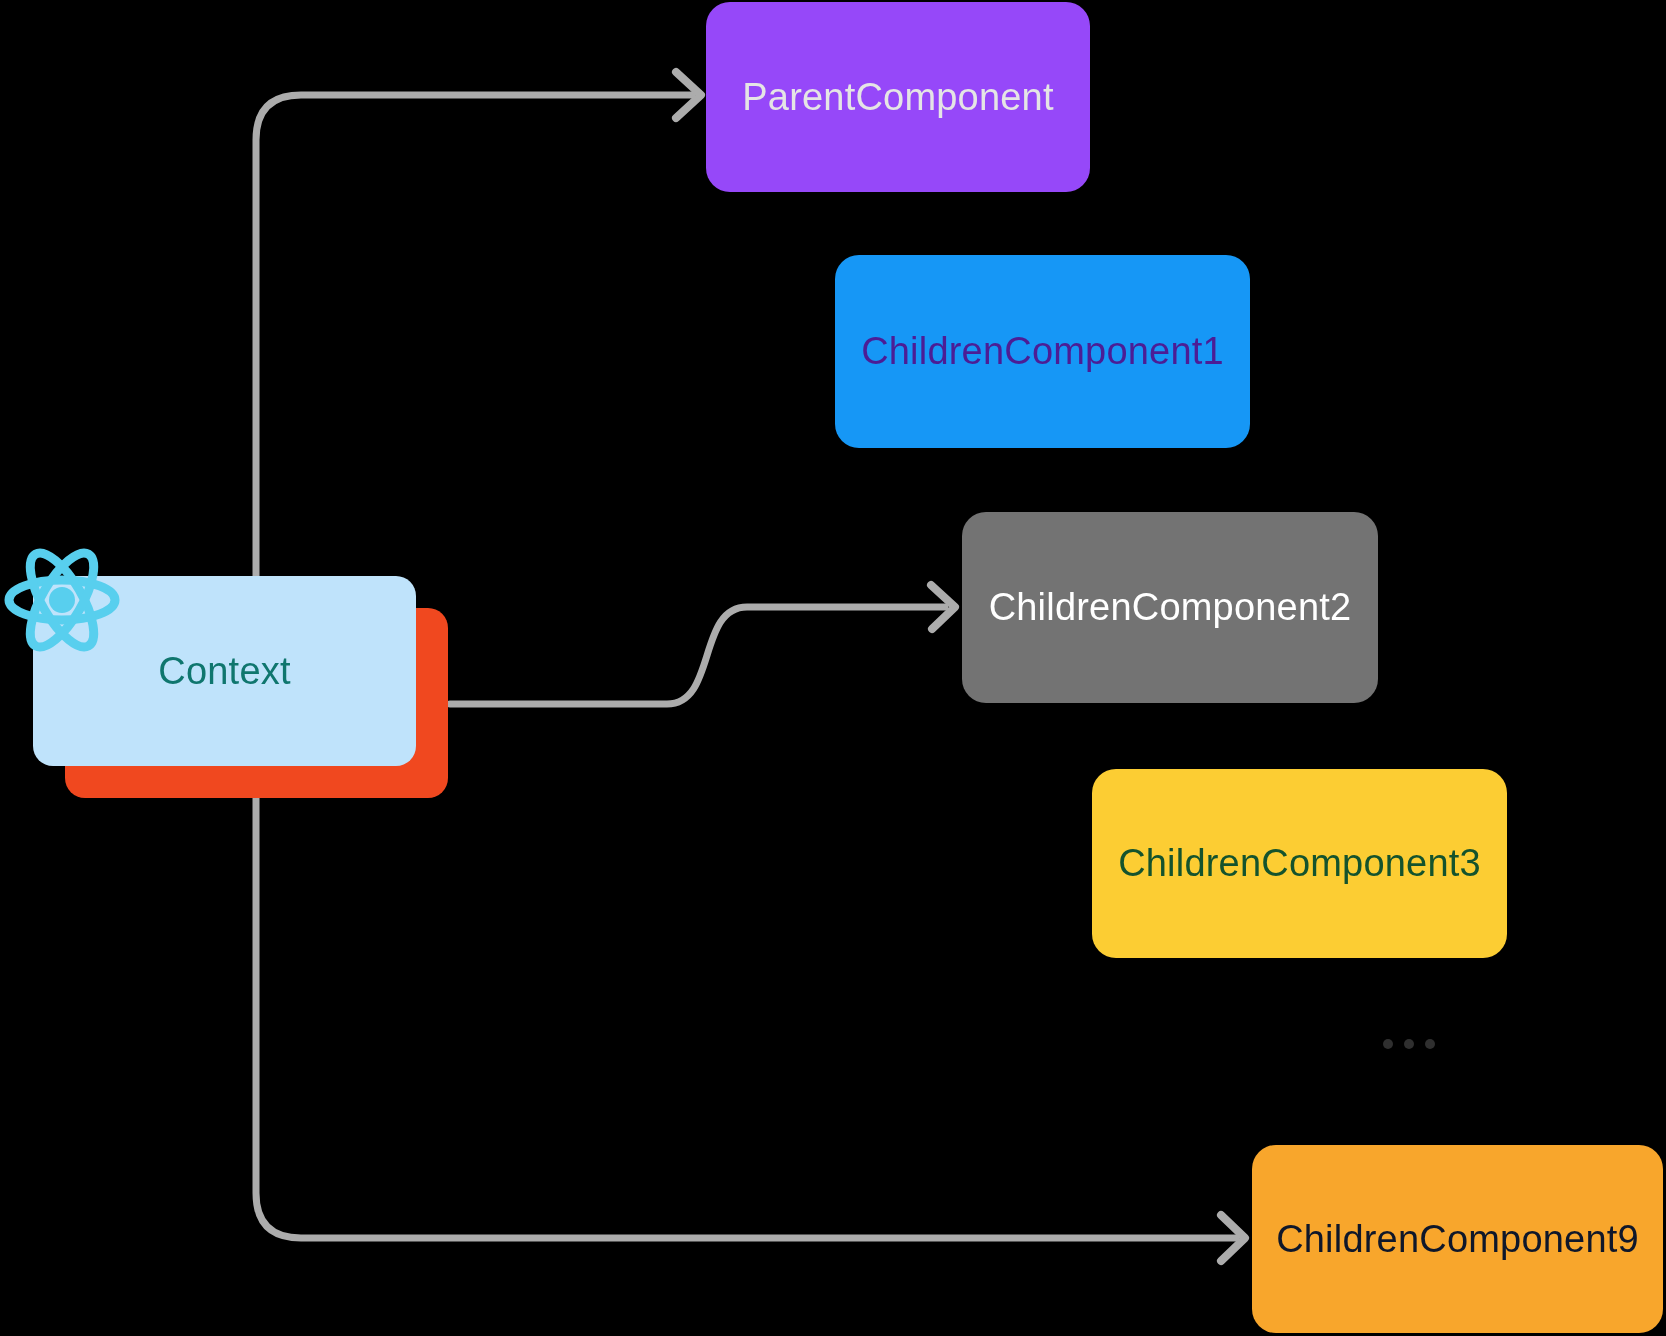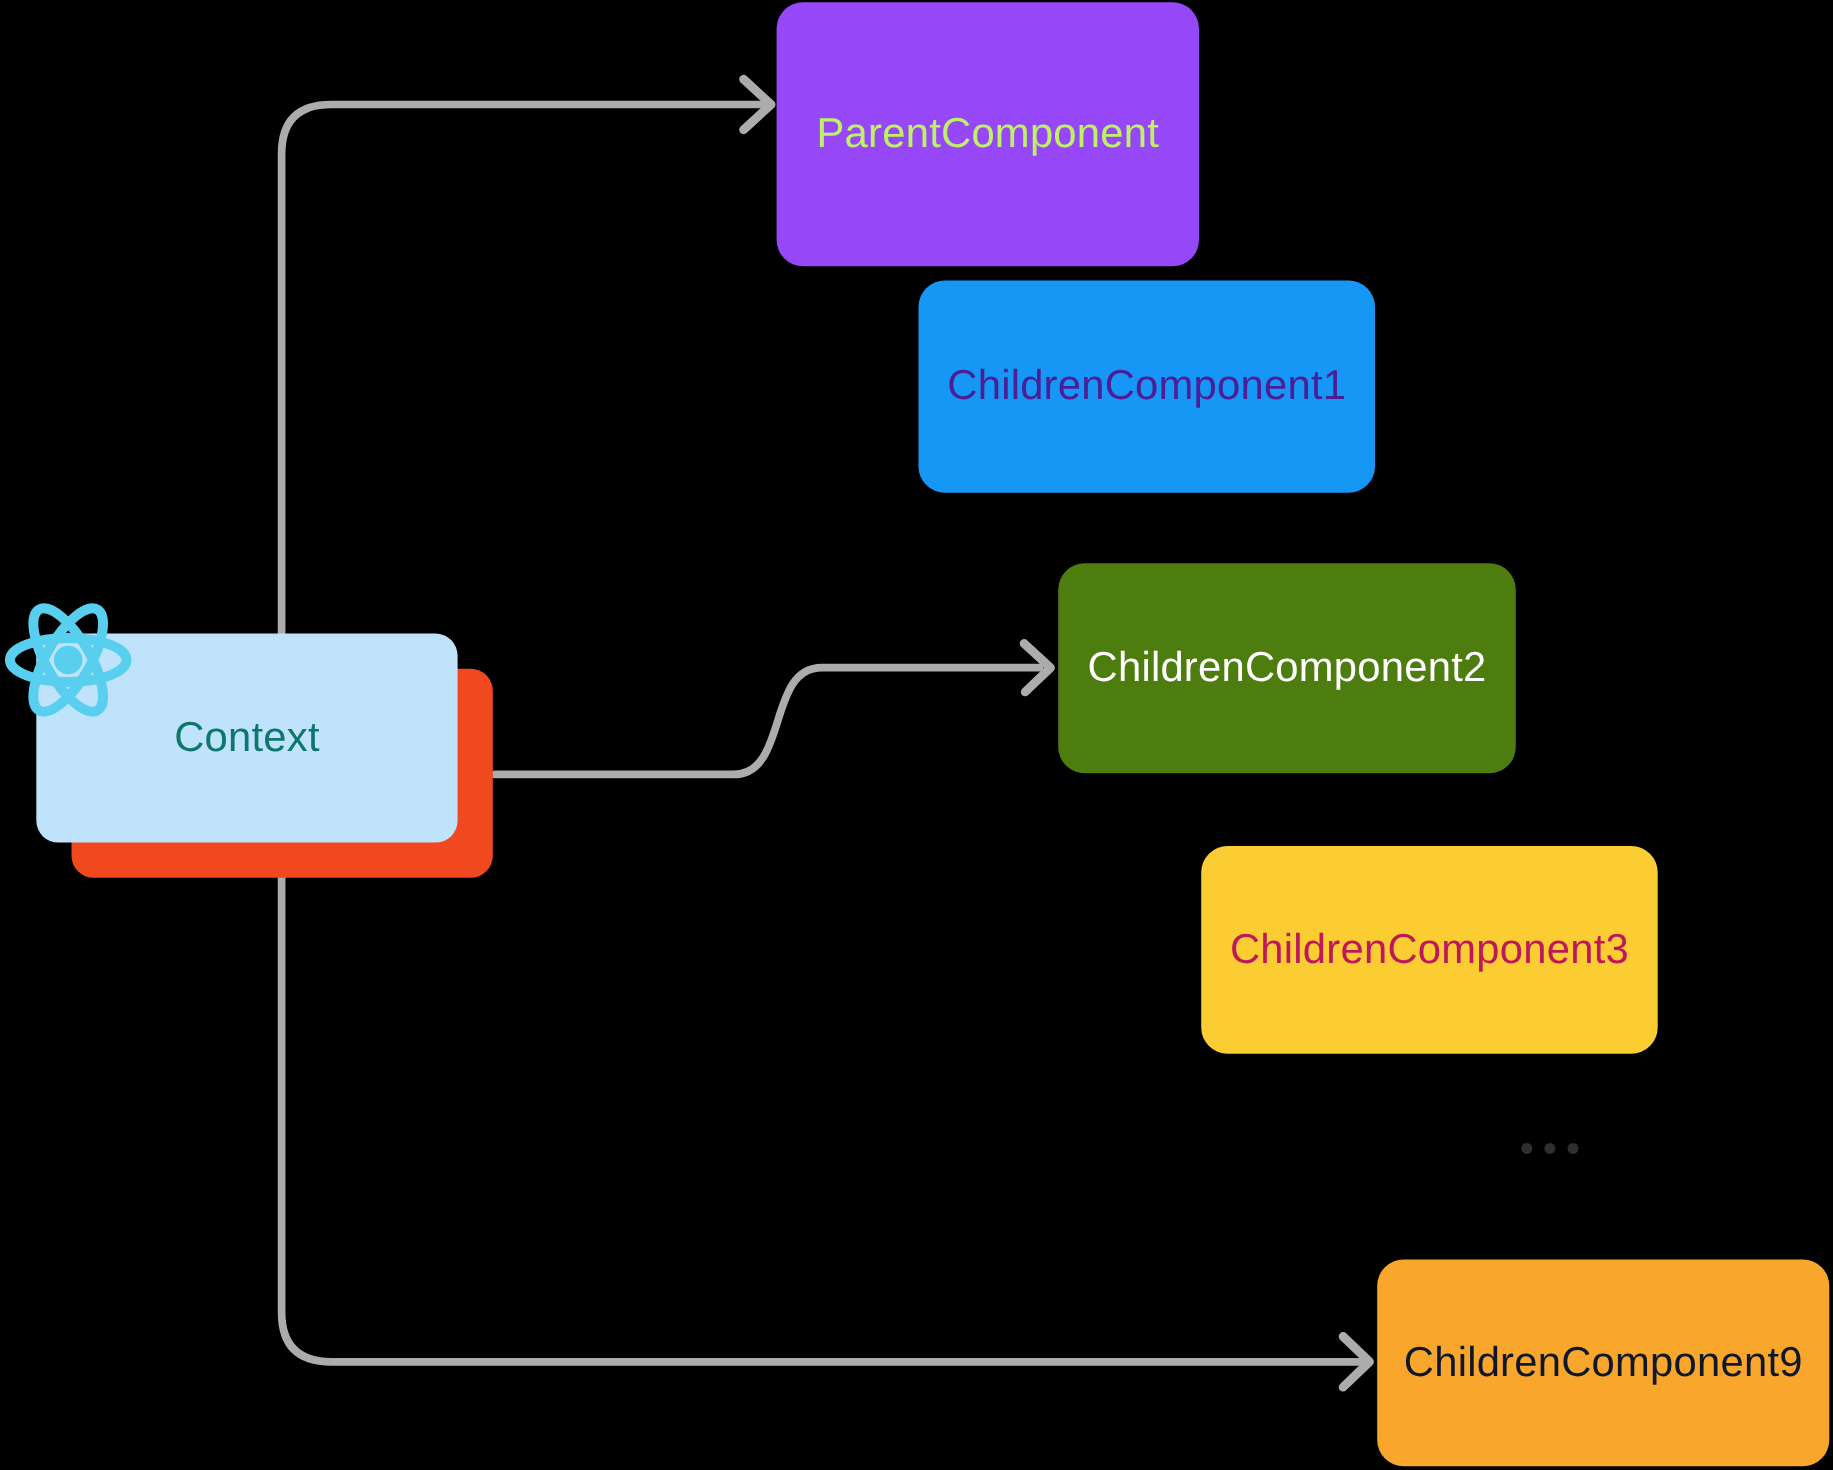"ParentComponent" div.node { color: #bef264 -> #e5e5e5; height: 240px -> 190px }
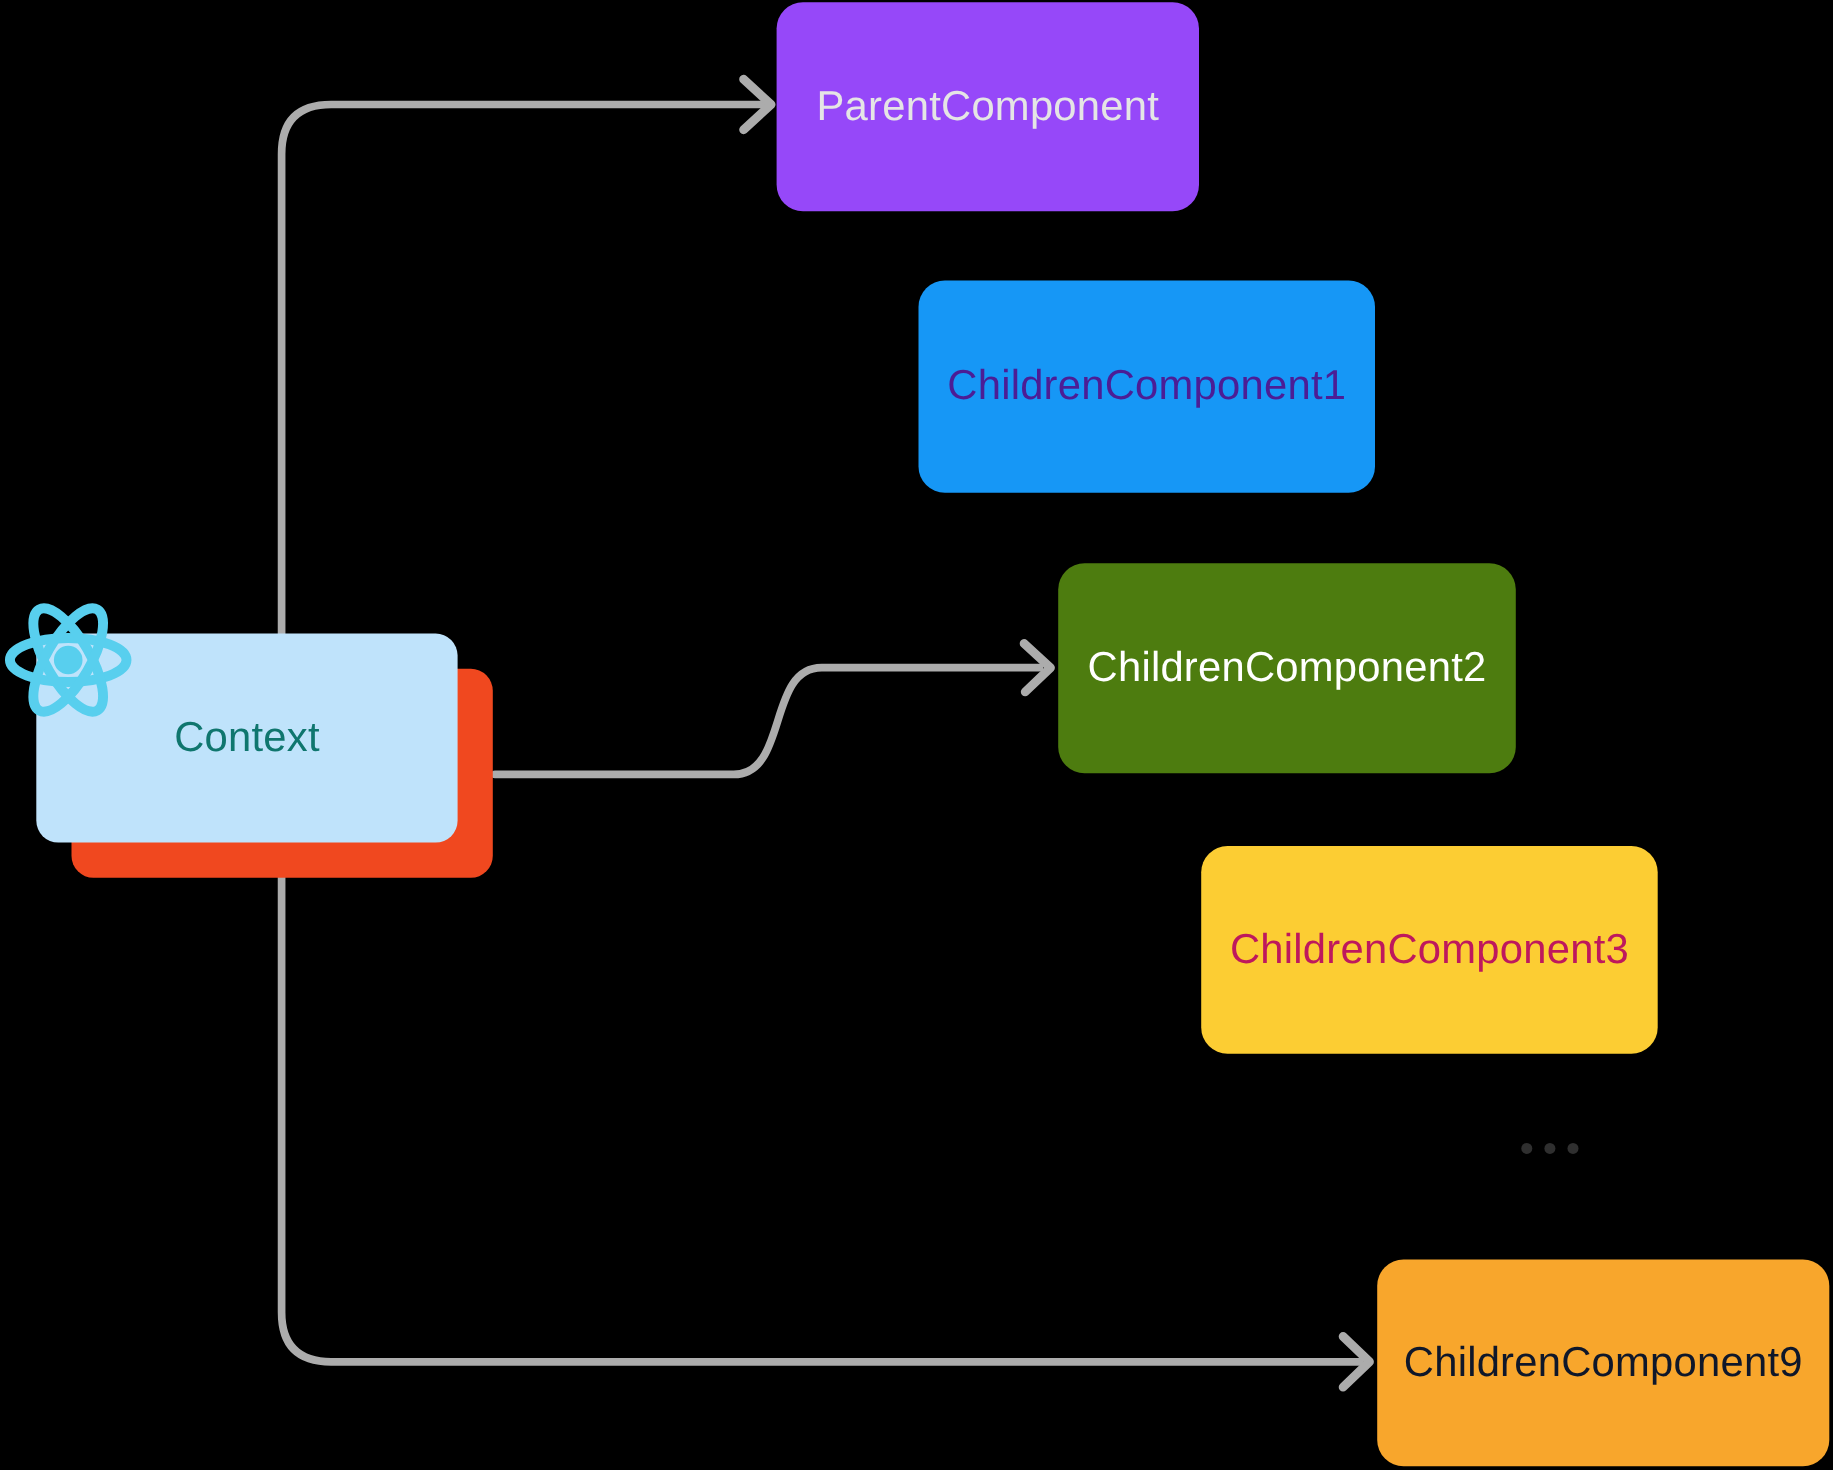"ChildrenComponent2" div.node { background: #4d7c0f -> #737373 }
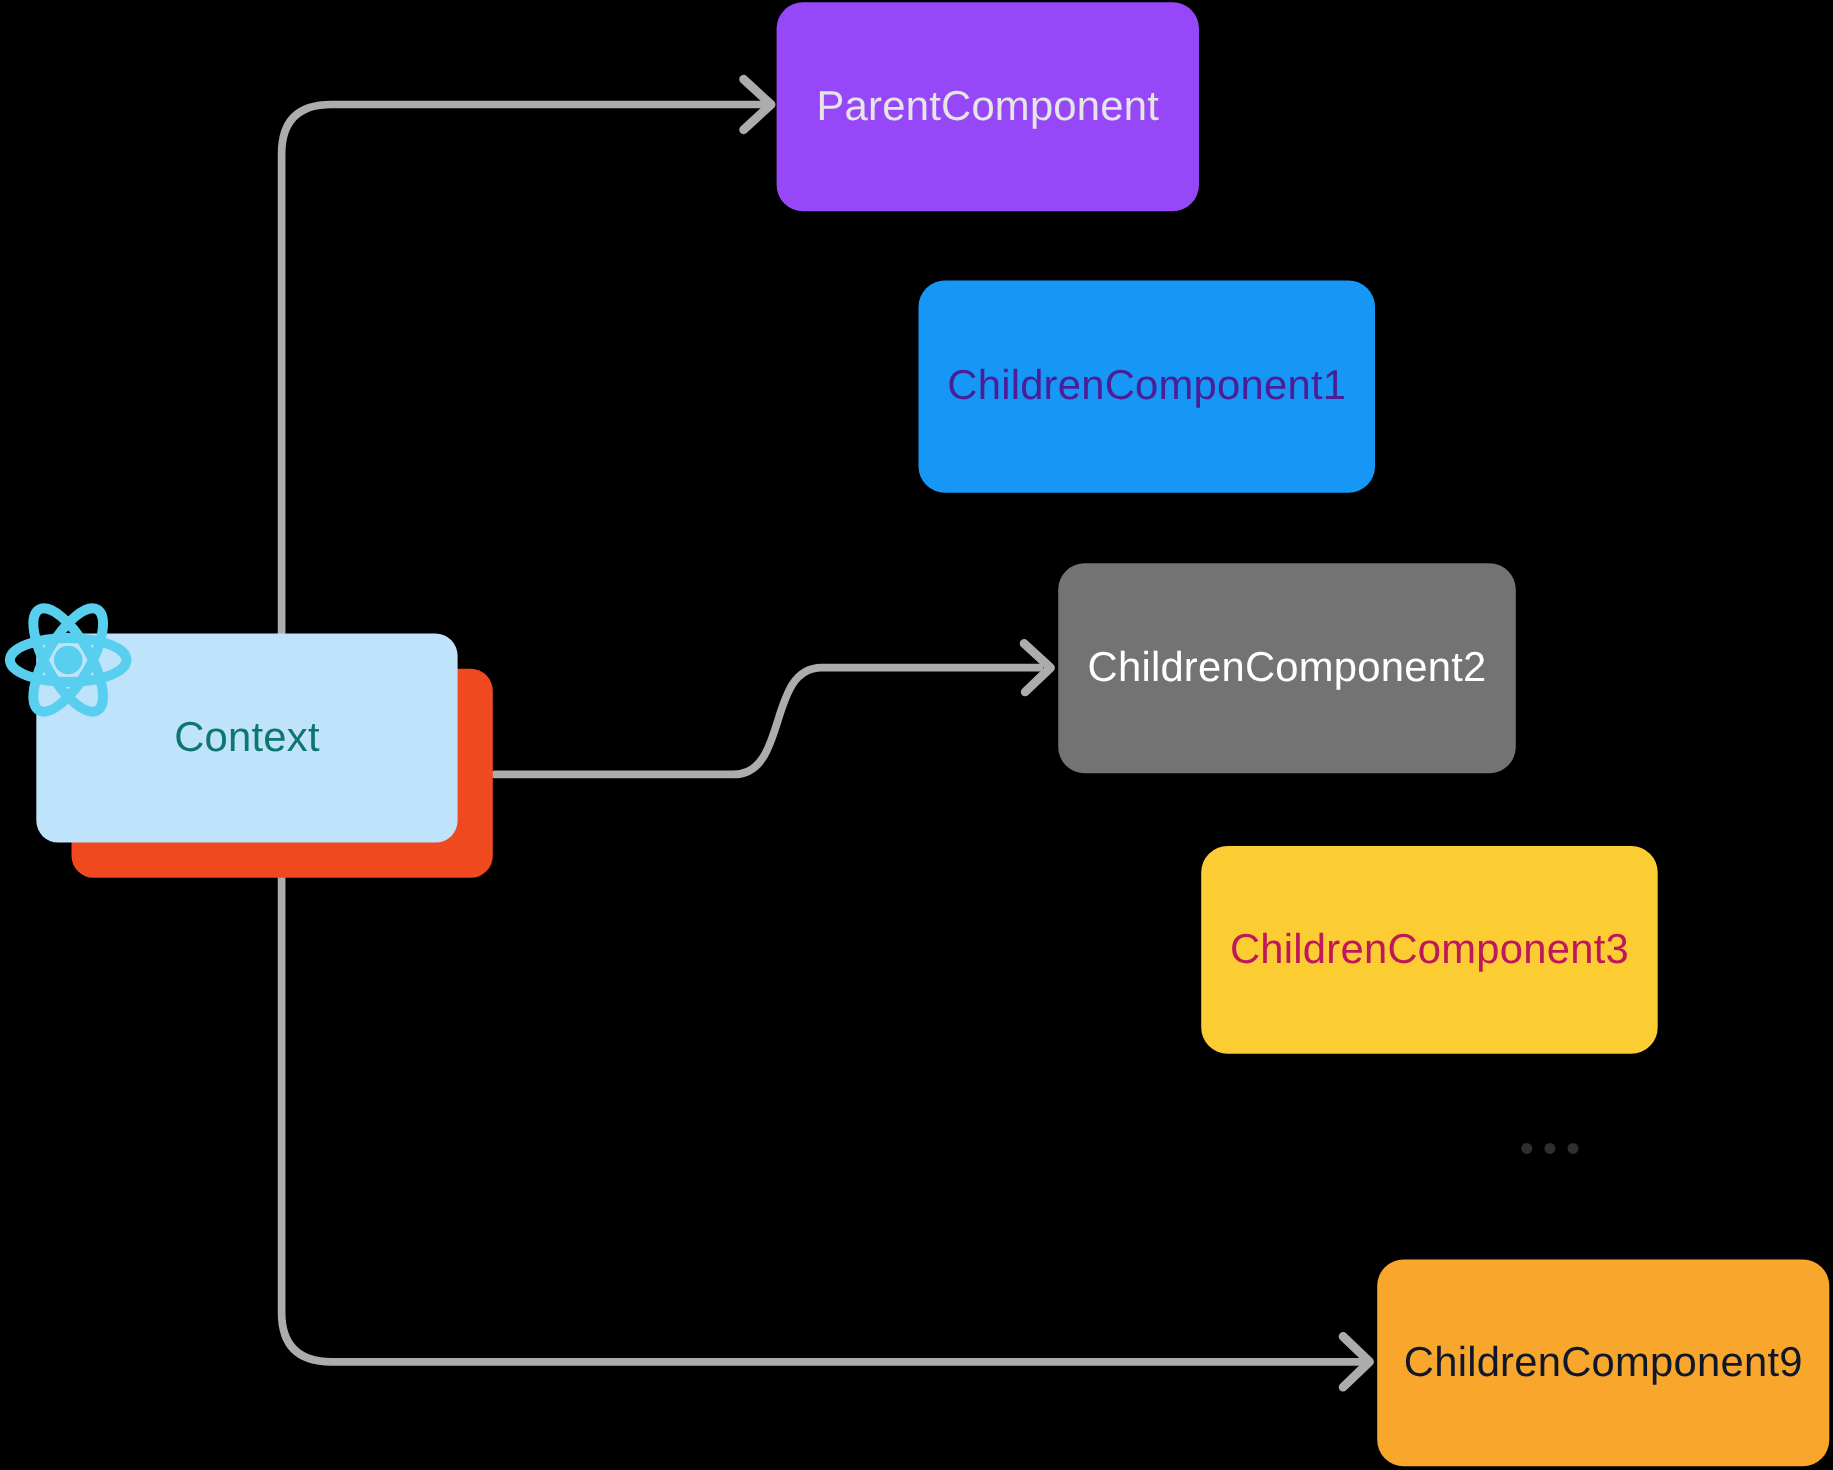"ChildrenComponent3" div.node { color: #be185d -> #14532d }
